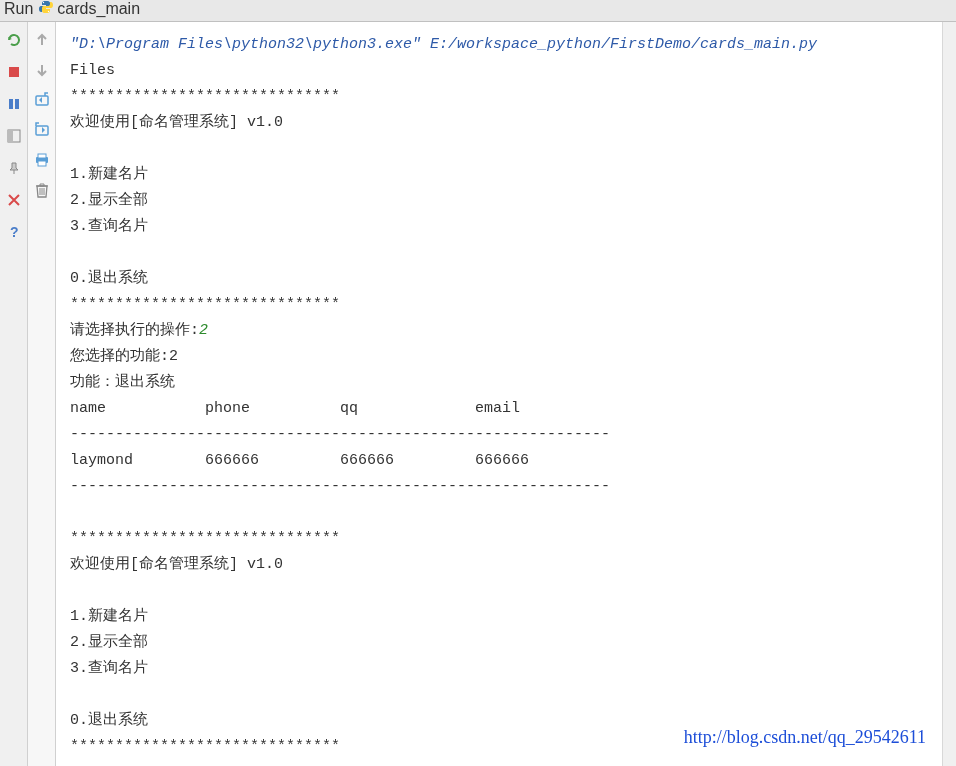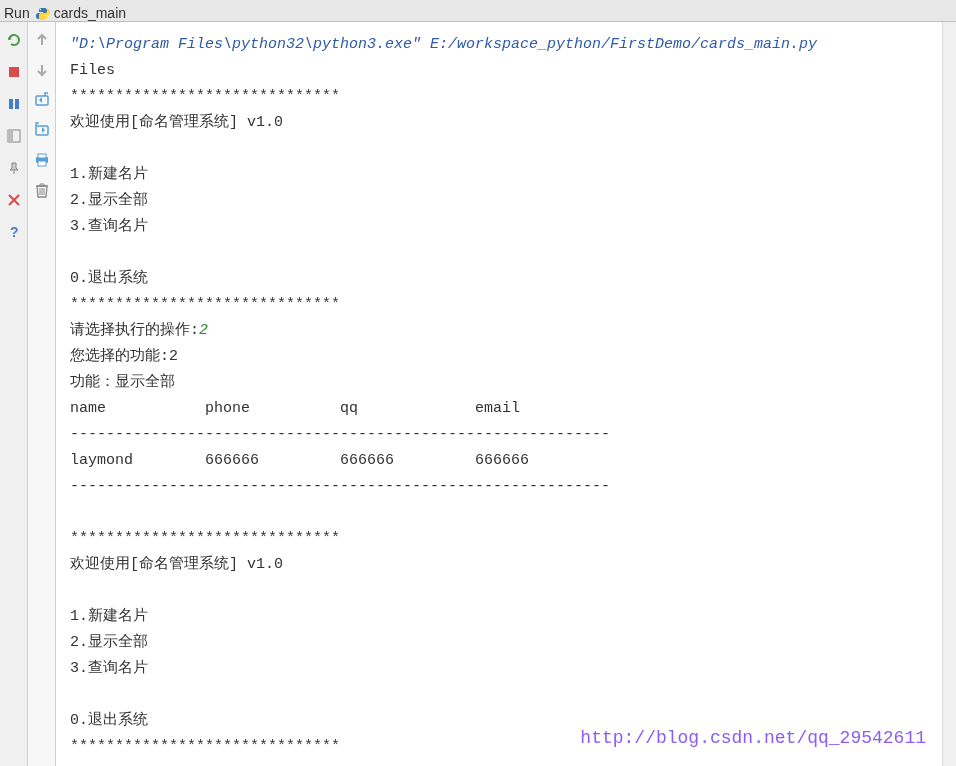"Run" .titlebar { align-items: flex-end -> flex-start; font-size: 14px -> 16px }
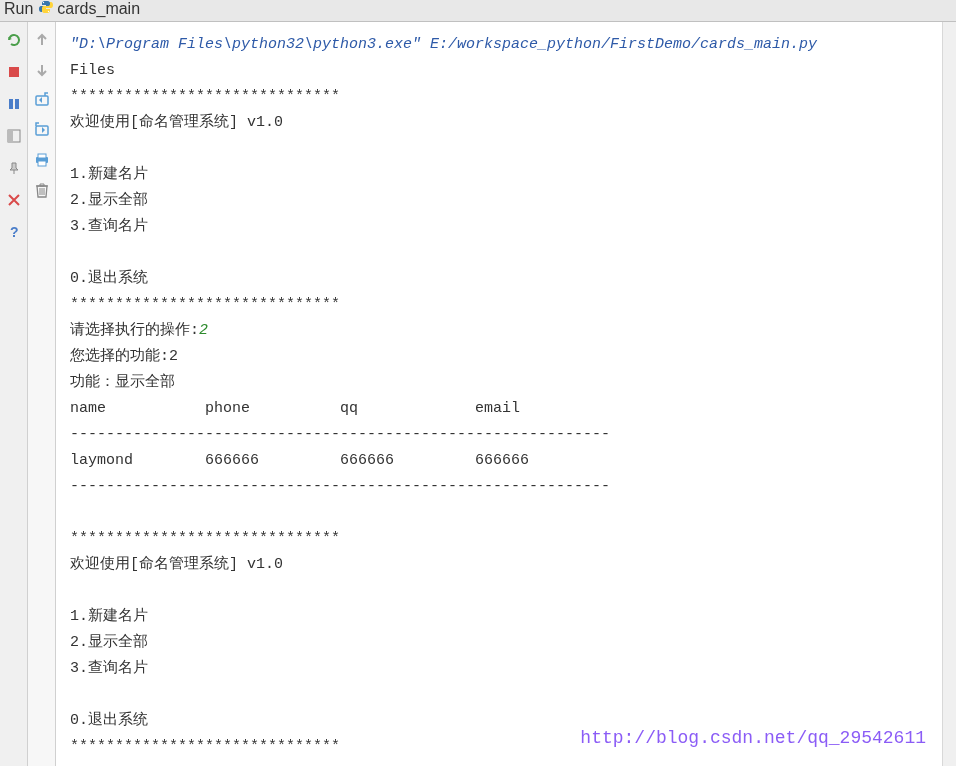"功能：显示全部" span { text: 显示全部 -> 退出系统 }
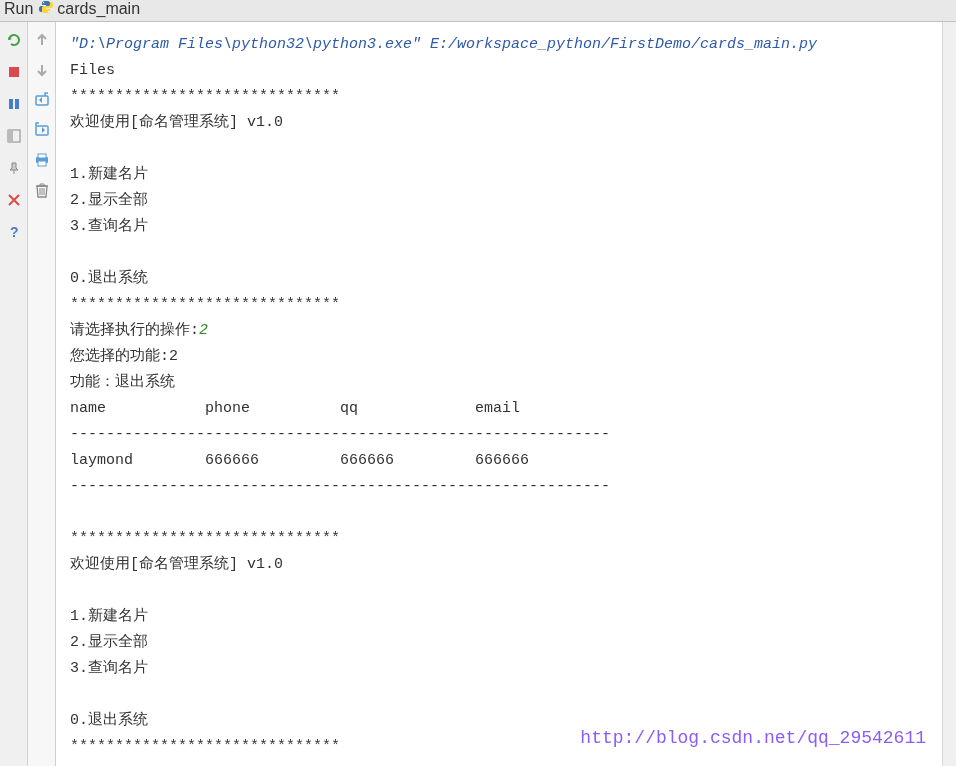"http://blog.csdn.net/qq_29542611" .watermark { color: #8b5cf6 -> #1d4ed8; font-family: Liberation Mono, monospace -> Liberation Serif, serif }
